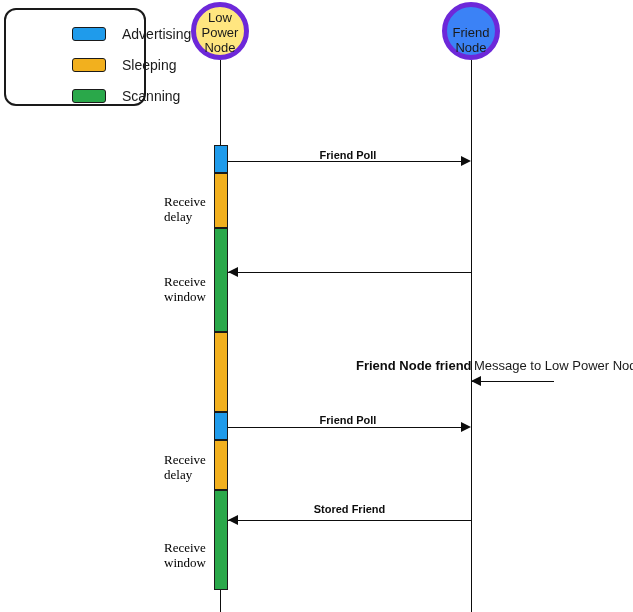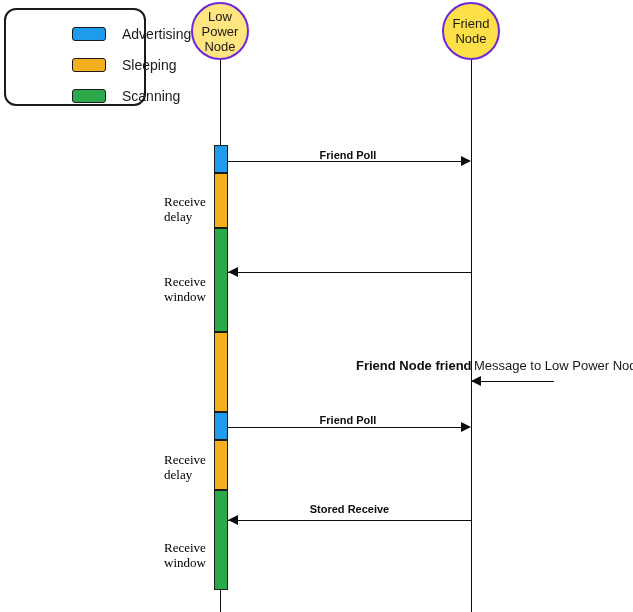"Low" .node-circle { border: 2px solid #6d28d9 -> 5px solid #6d28d9; justify-content: center -> flex-end }
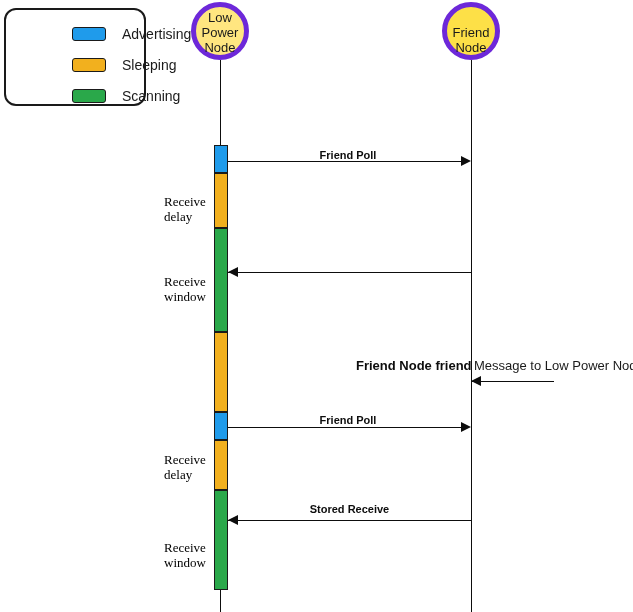"Friend" div.node-circle { background: #fde047 -> #3b82f6 }
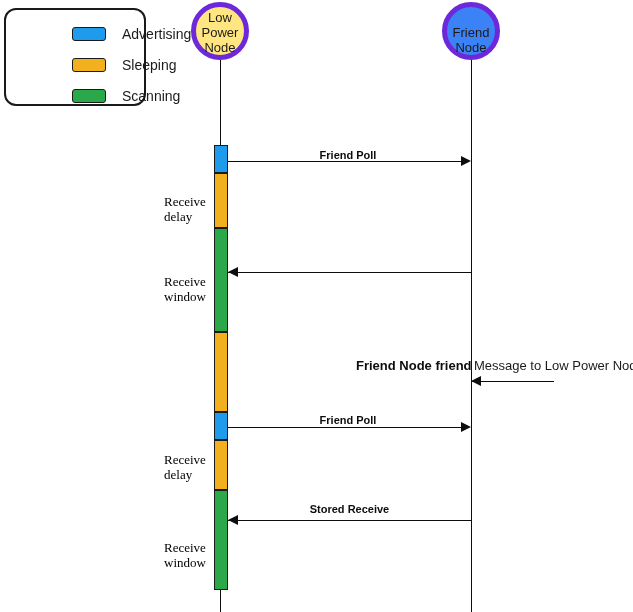"Stored Receive" div.msg-label { text: Receive -> Friend }
